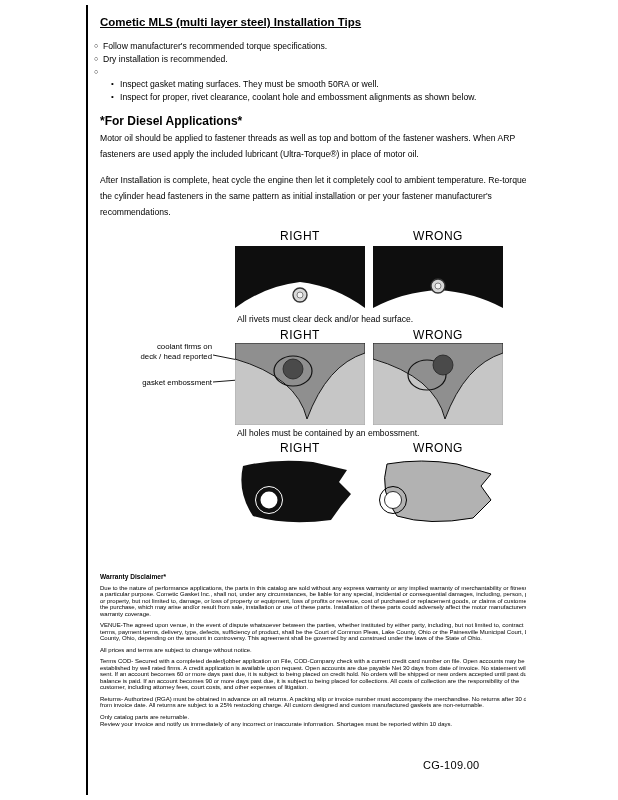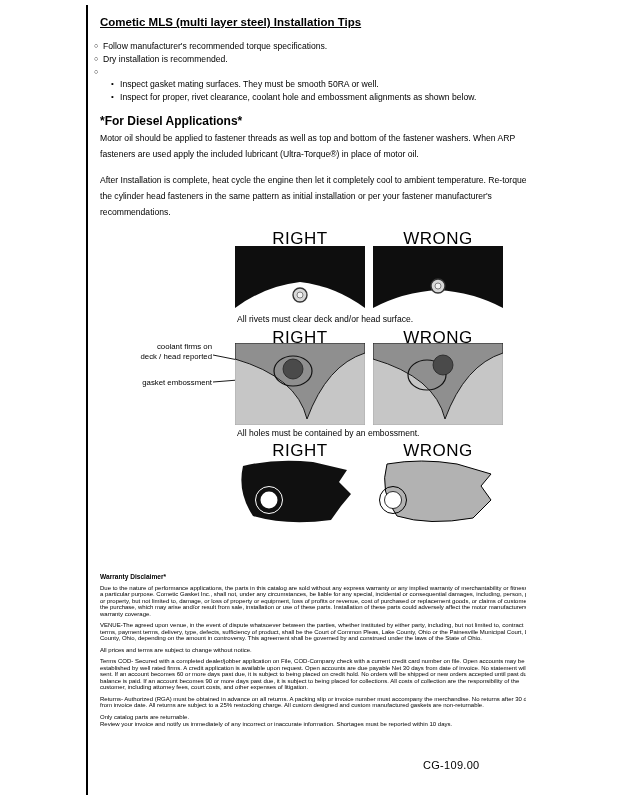"RIGHT" .hdr-row .cell { font-size: 17px -> 12px }
